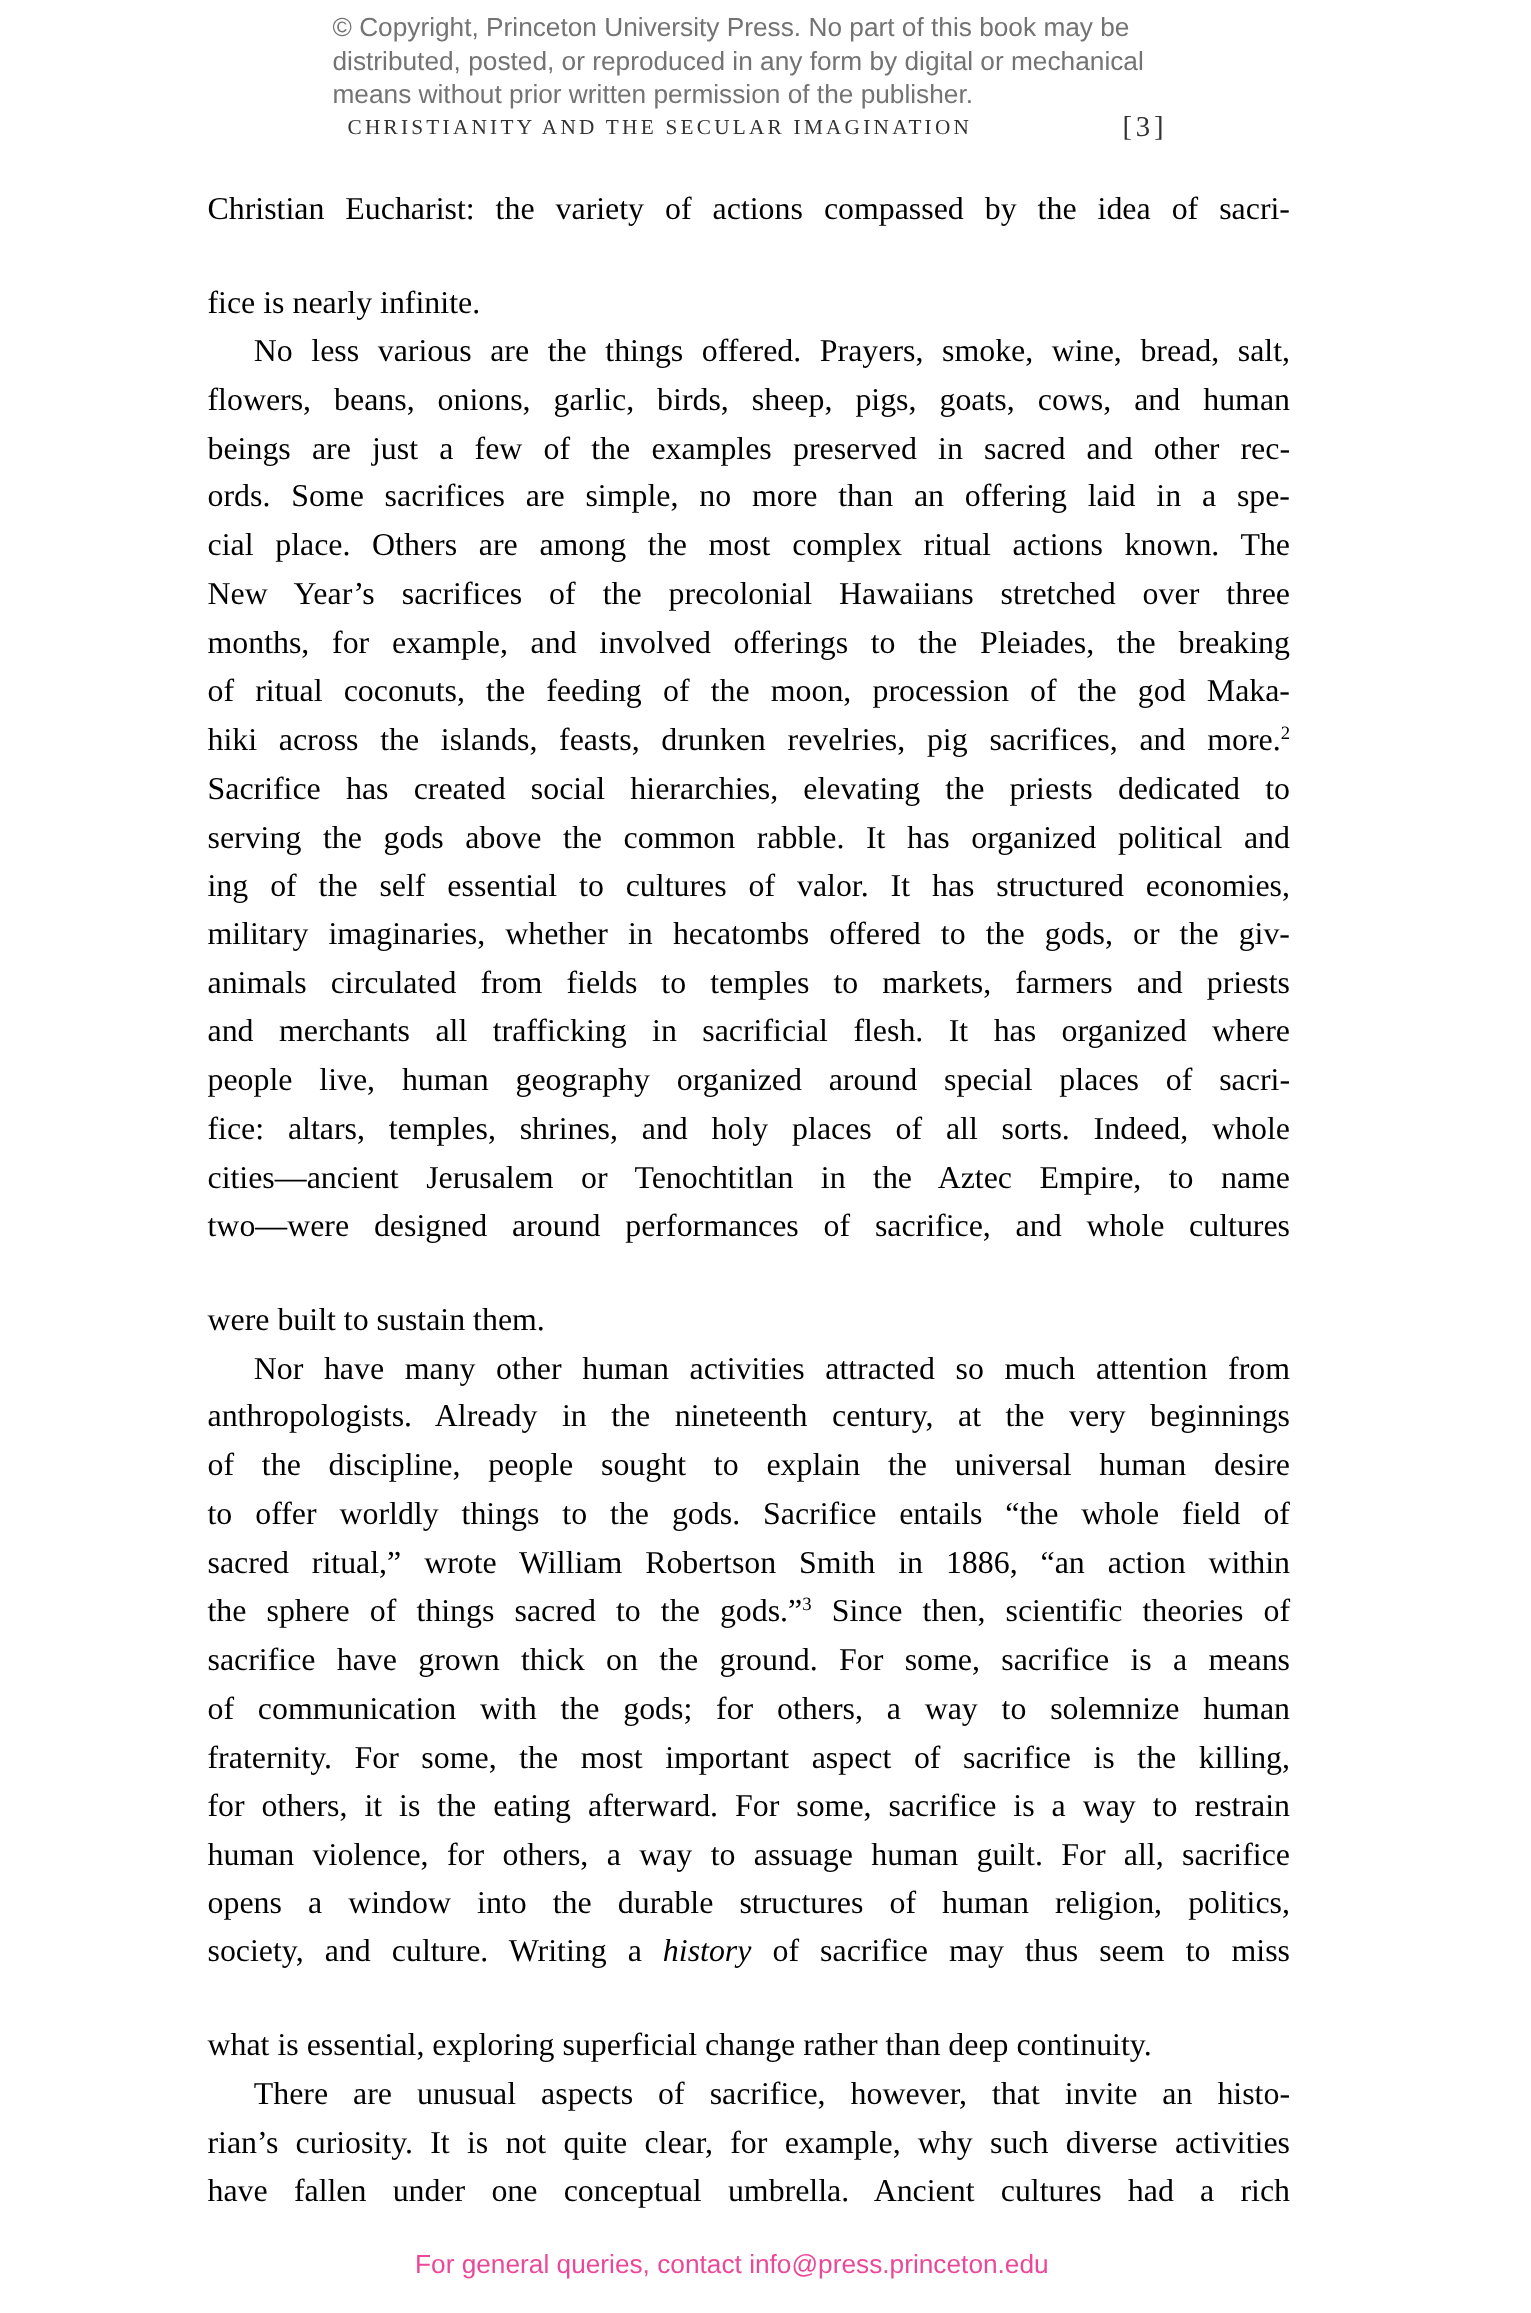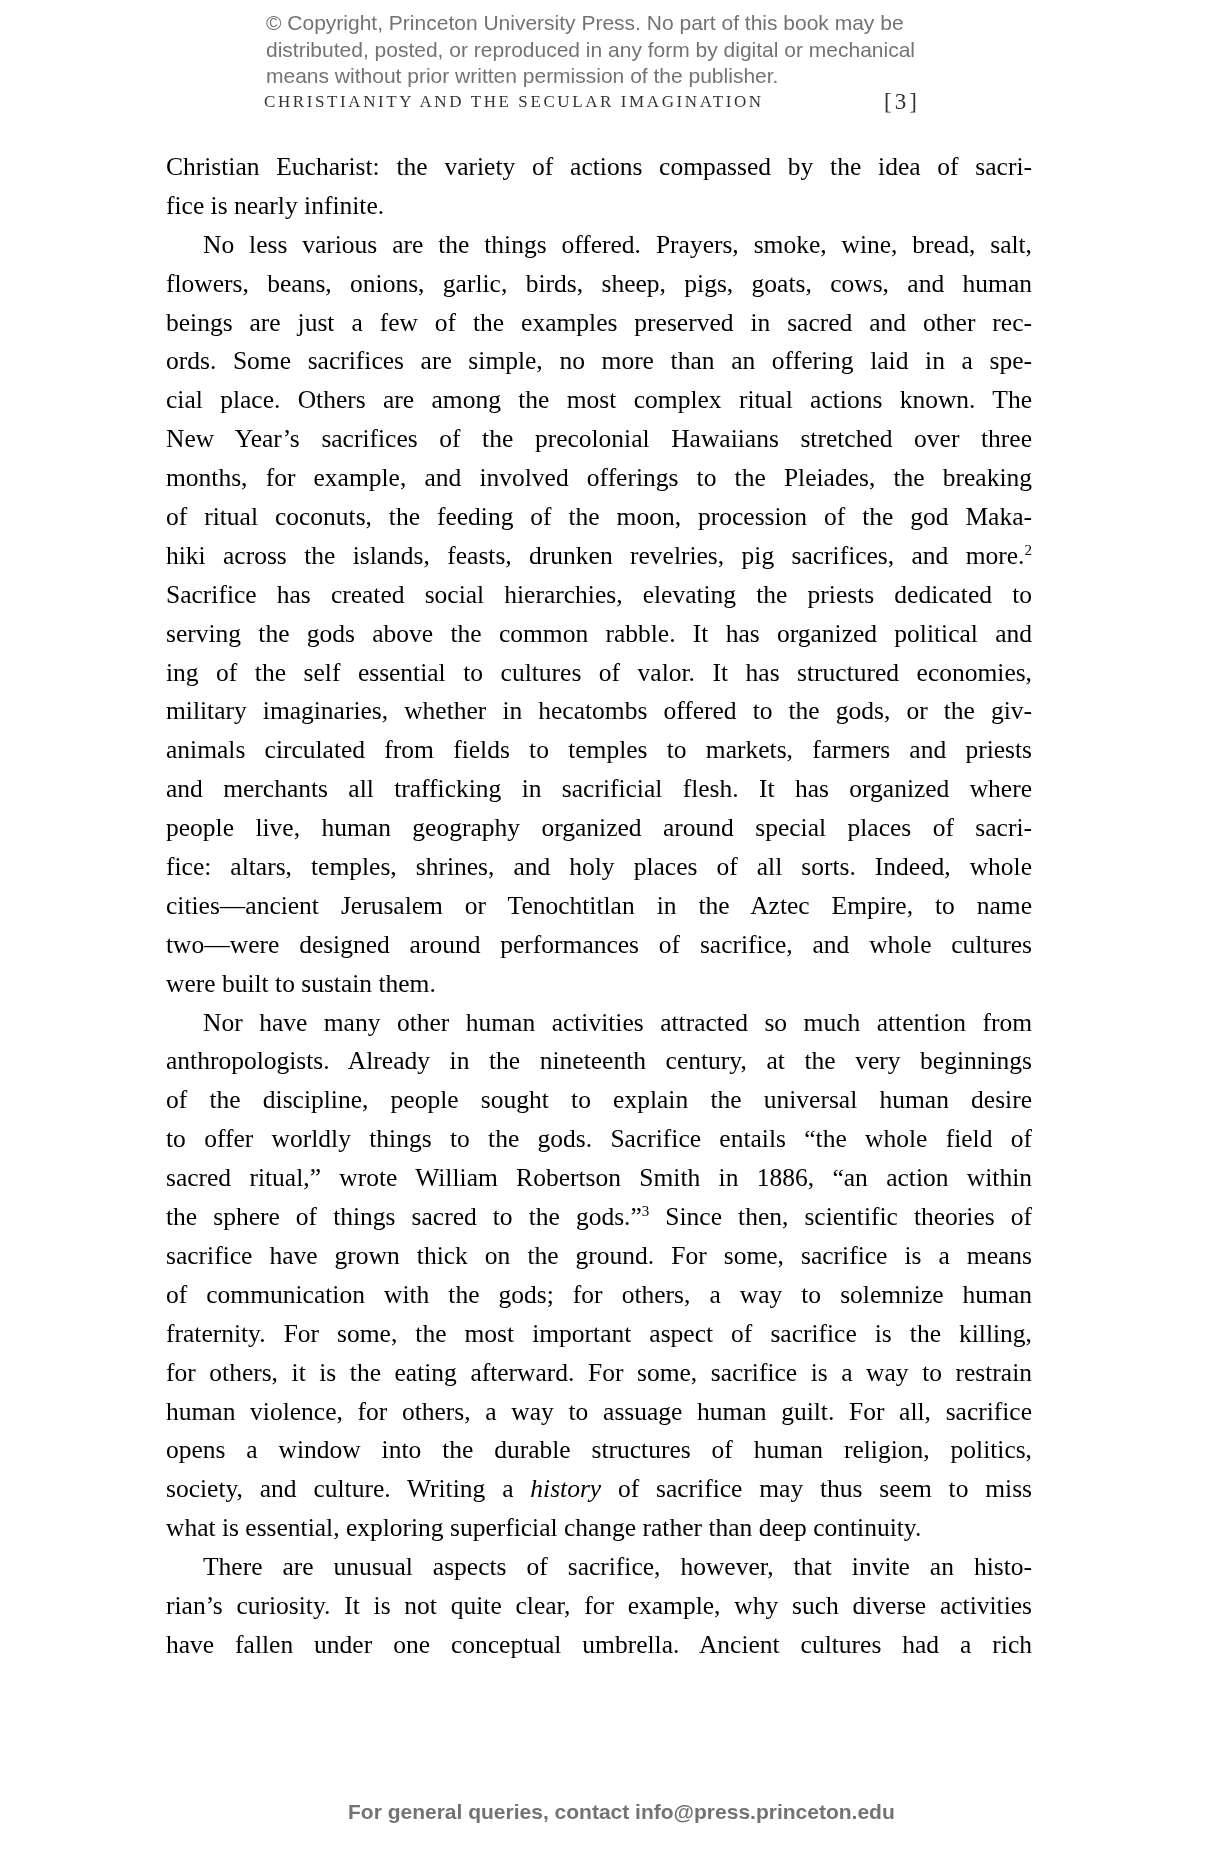"CHRISTIANITY AND THE SECULAR IMAGINATION" .running-head { left: 264px -> 278px }
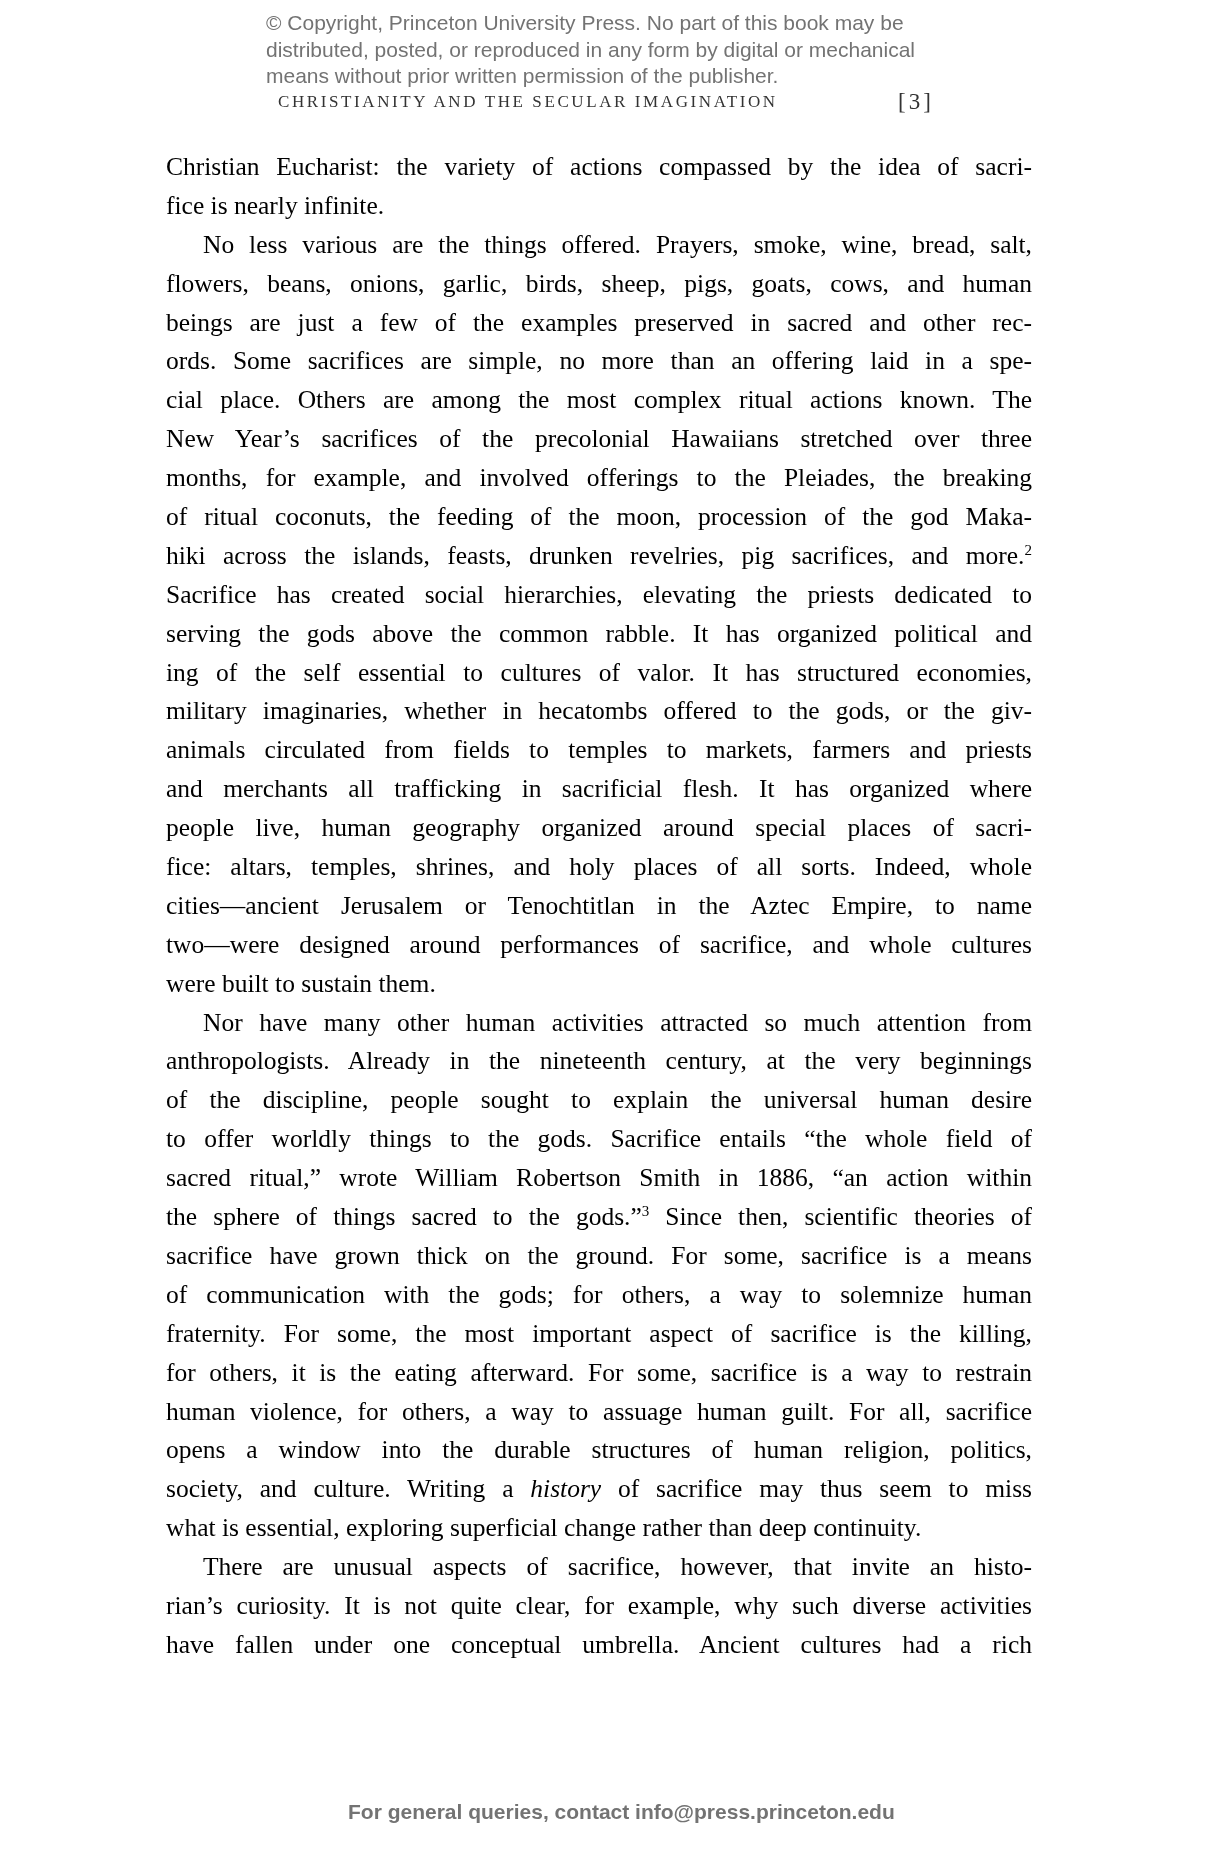"fice is nearly infinite." .line.last { margin-top: none -> 36px }
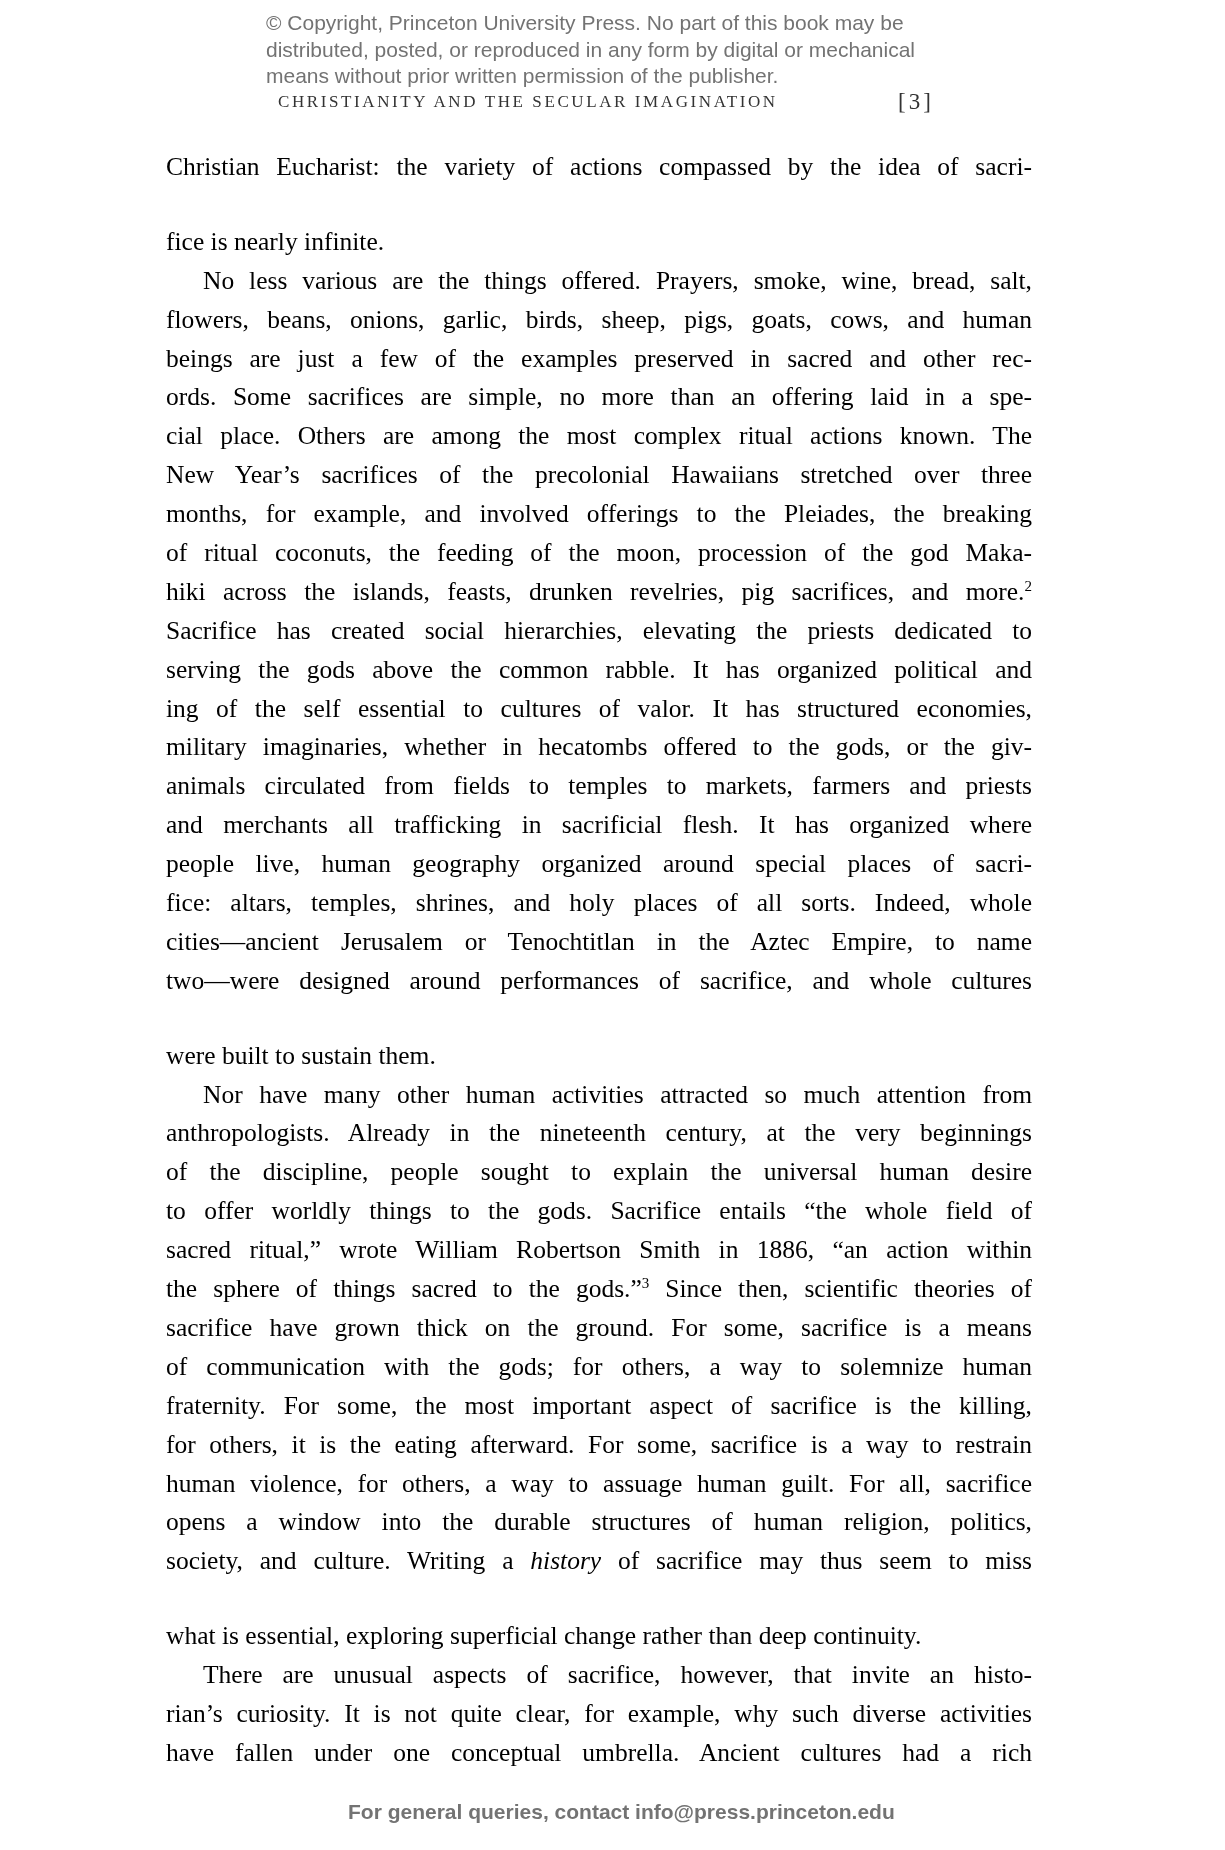"For general queries, contact" .footer { color: #737373 -> #ec4899; font-weight: bold -> none; left: 348px -> 332px }
